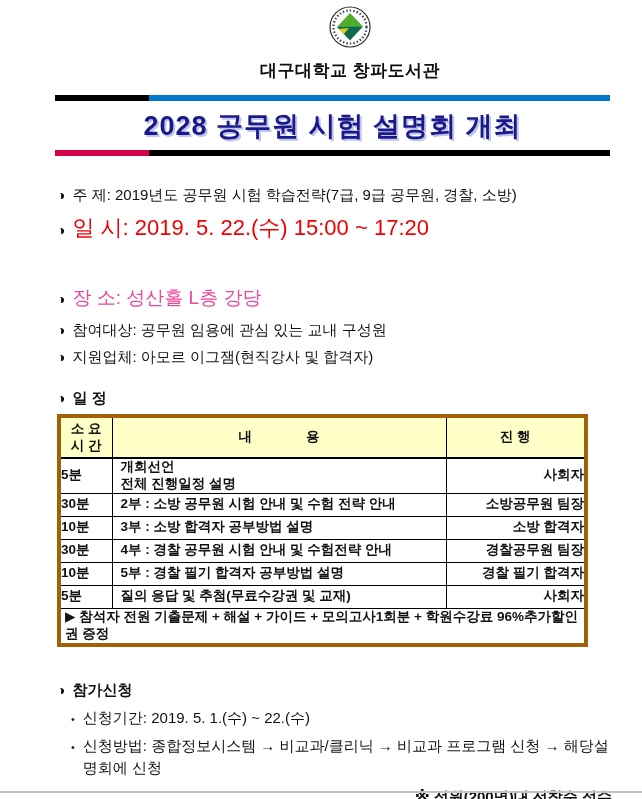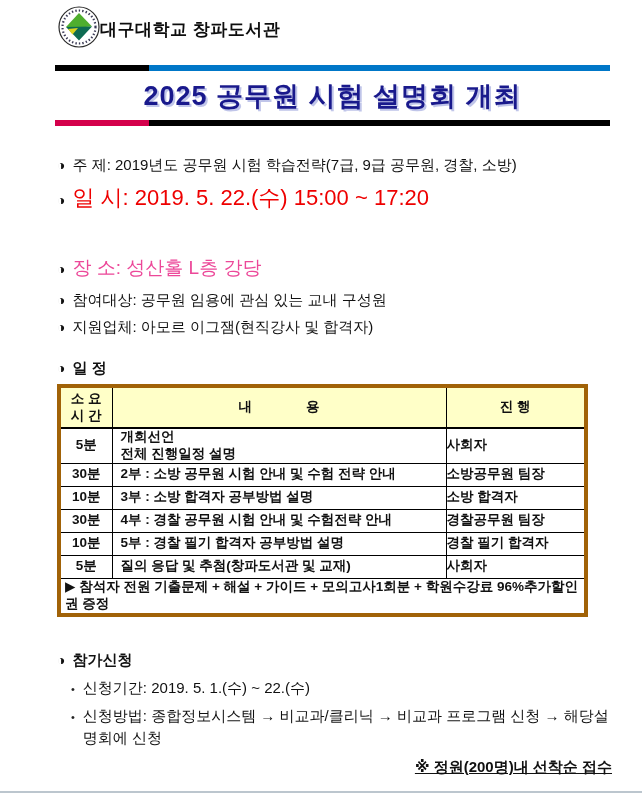"대구대학교 창파도서관" .logo-row { flex-direction: none -> column; gap: none -> 7px }
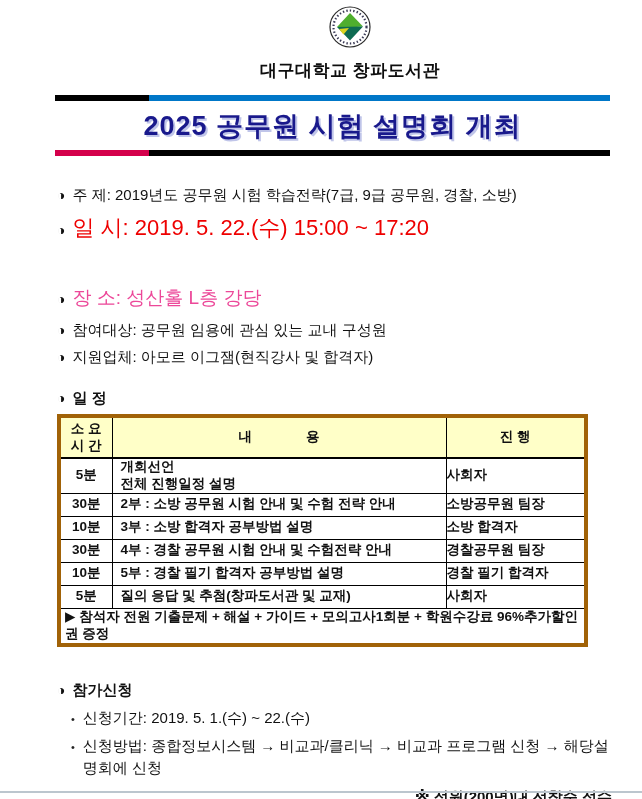"2025 공무원 시험 설명회 개최" div.banner-title { text: 2025 -> 2028 }
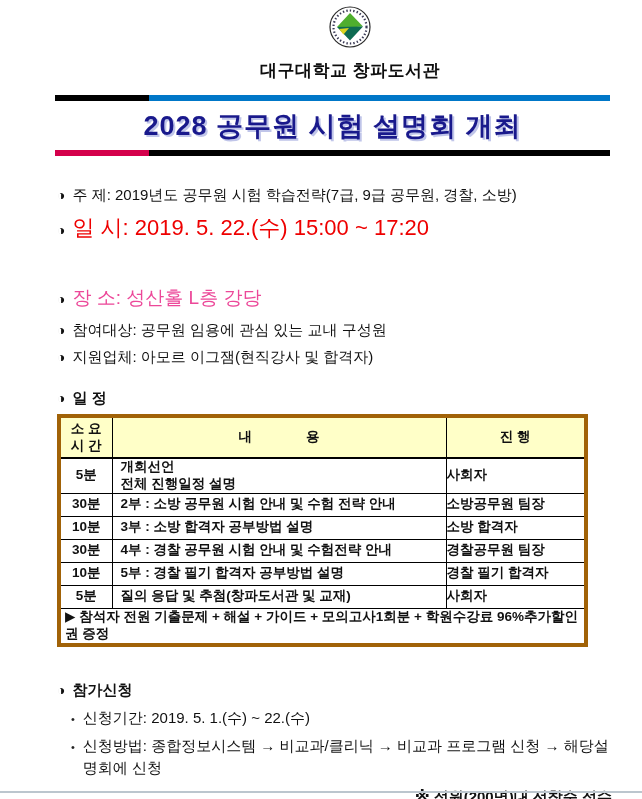"5분" td.cell-time { text-align: center -> left }
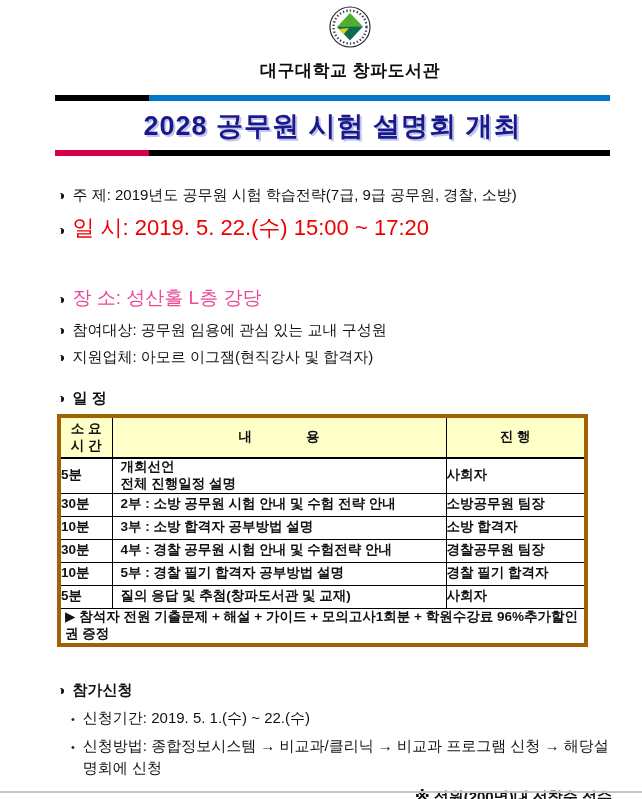"사회자" td.cell-host { text-align: left -> right }
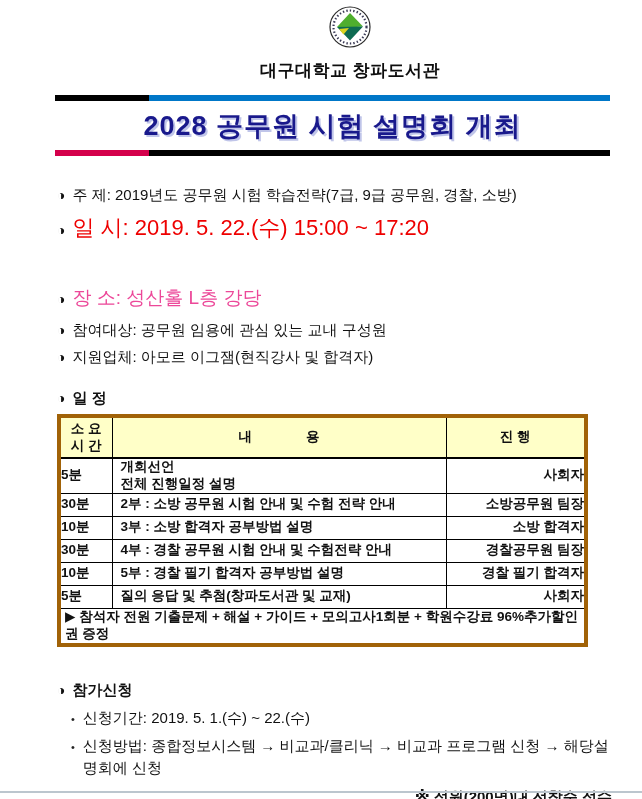"질의 응답 및 추첨(창파도서관 및" td.cell-content { text: 창파도서관 -> 무료수강권 }
